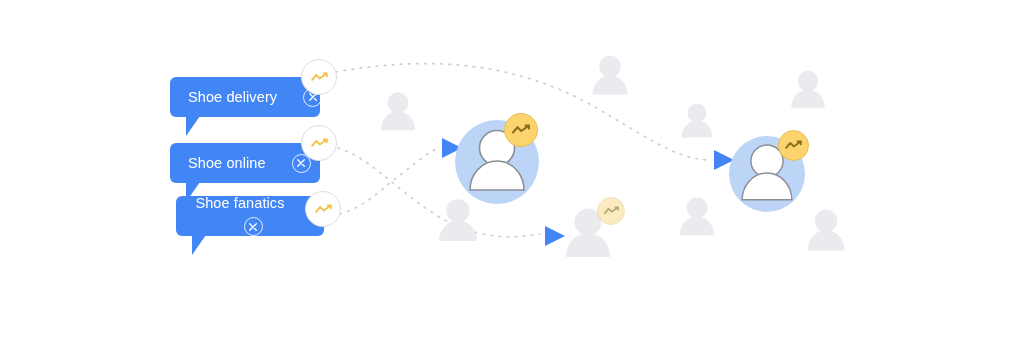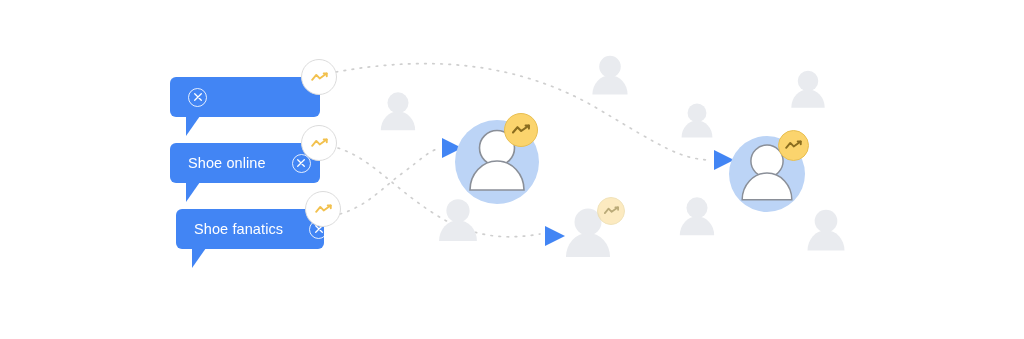"Shoe delivery" span.chip-label { html: none -> <span>Shoe delivery</span> }
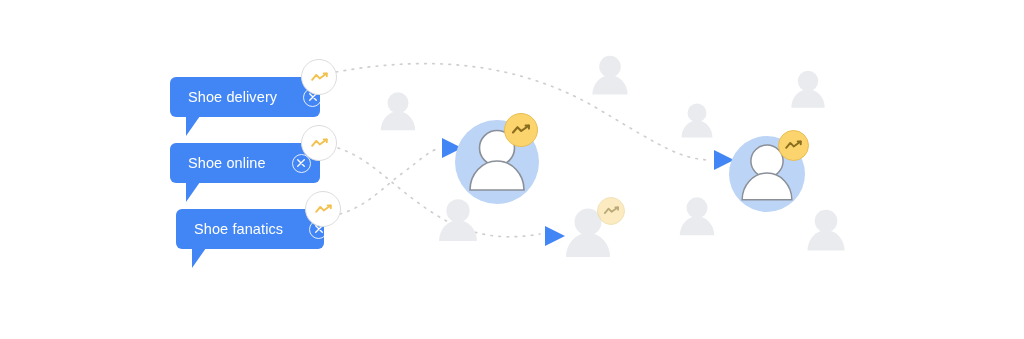"Shoe fanatics" div.chip { flex-direction: none -> column; top: 209px -> 196px }
